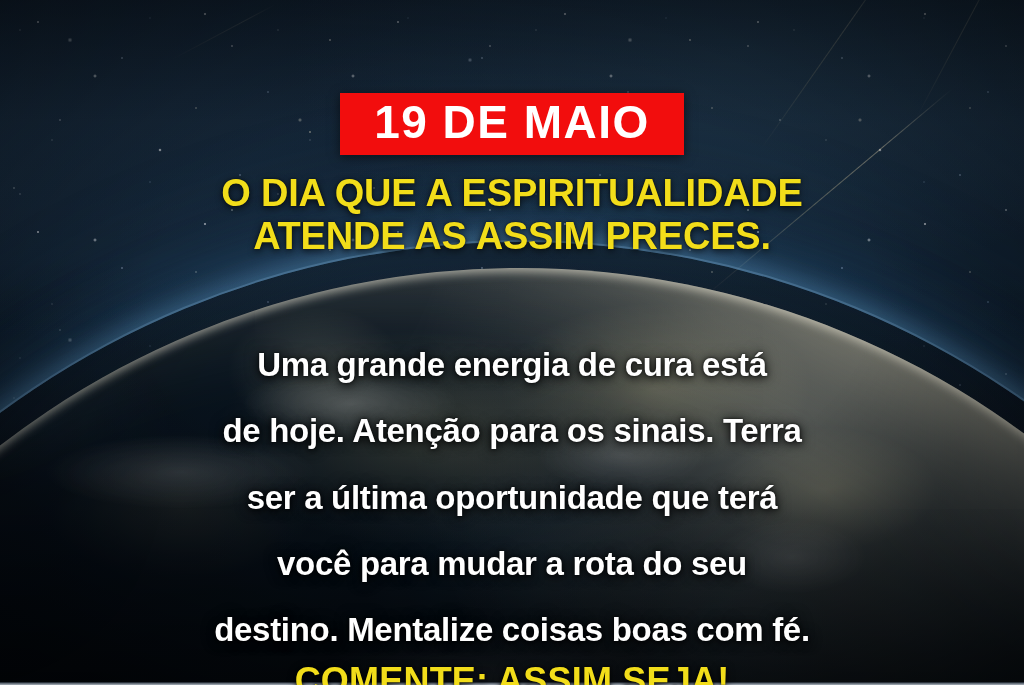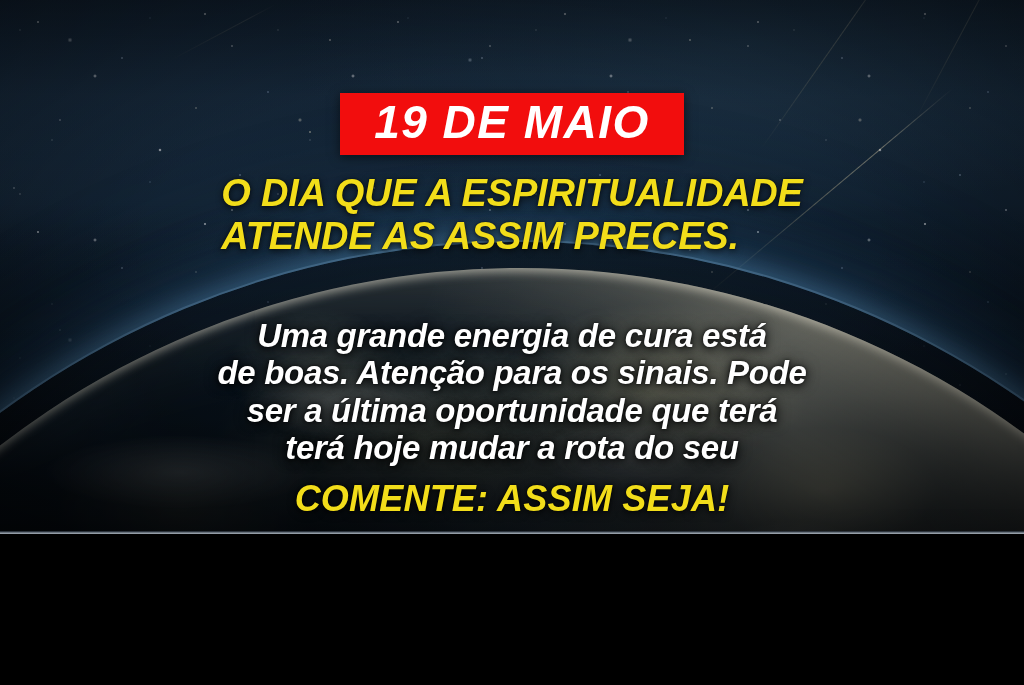"19 DE MAIO" .poster { font-style: italic -> none; height: 534px -> 685px }
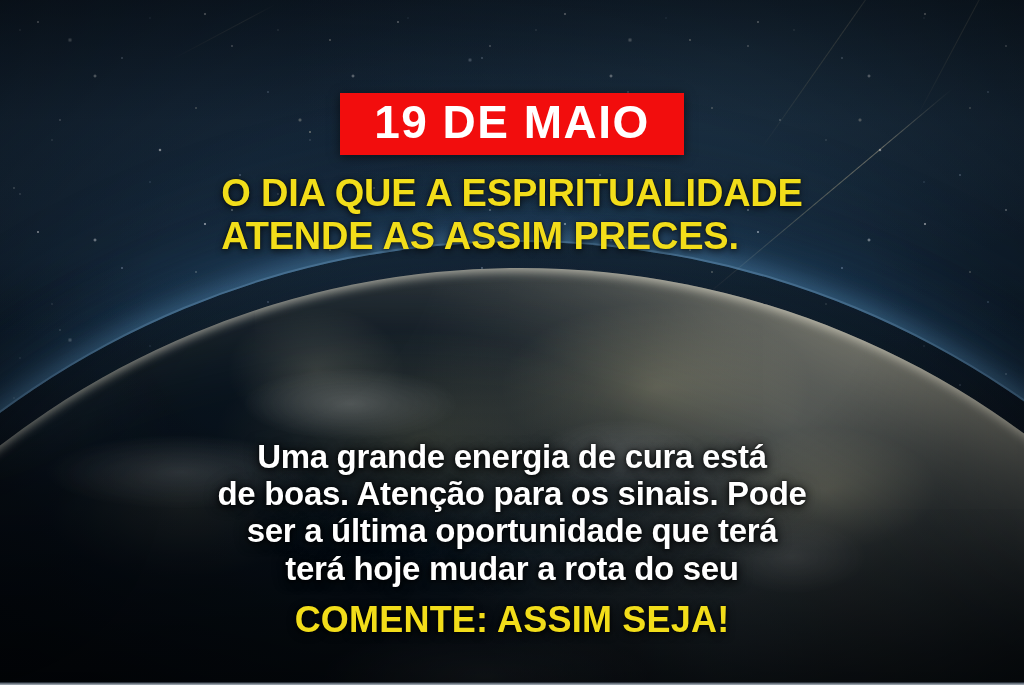"O DIA QUE A ESPIRITUALIDADE" .headline { text-align: none -> center }
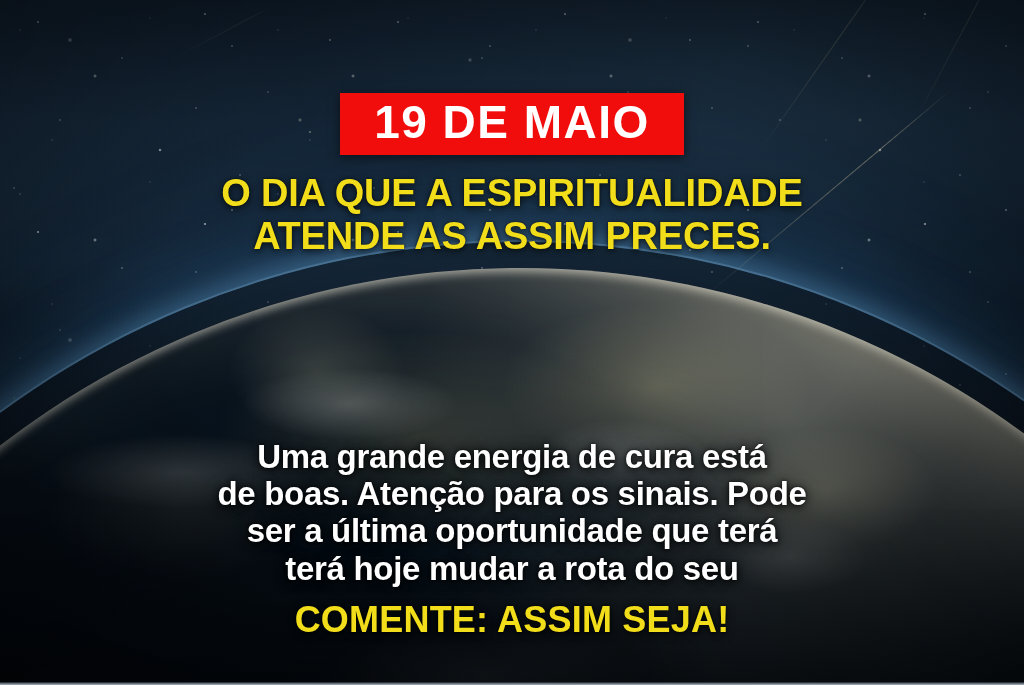"Uma grande energia de cura" .body-line { margin-top: none -> 29px }
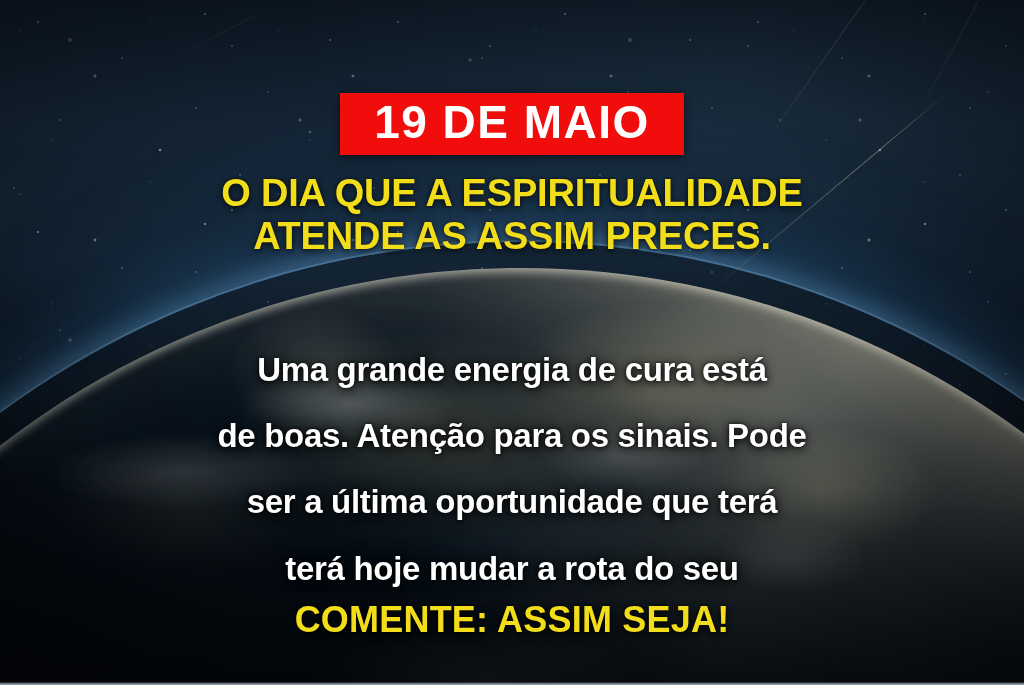"de boas. Atenção para os" span.body-line { text: boas. Atenção para os sinais. Pode -> hoje. Atenção para os sinais. Terra }
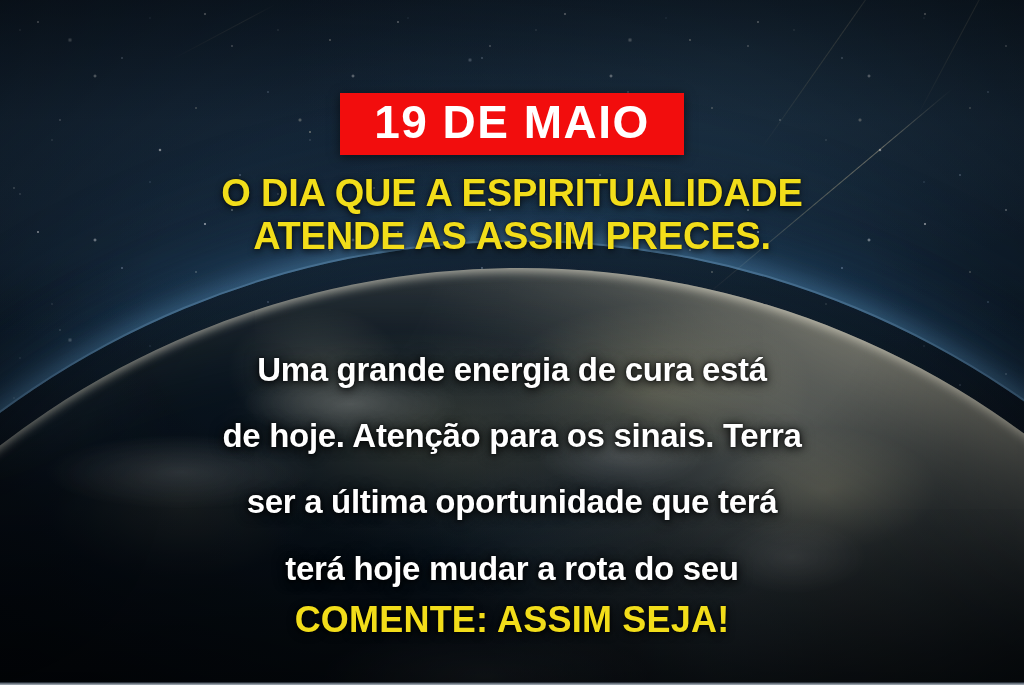"terá hoje mudar a rota" span.body-line { text: terá hoje -> você para }
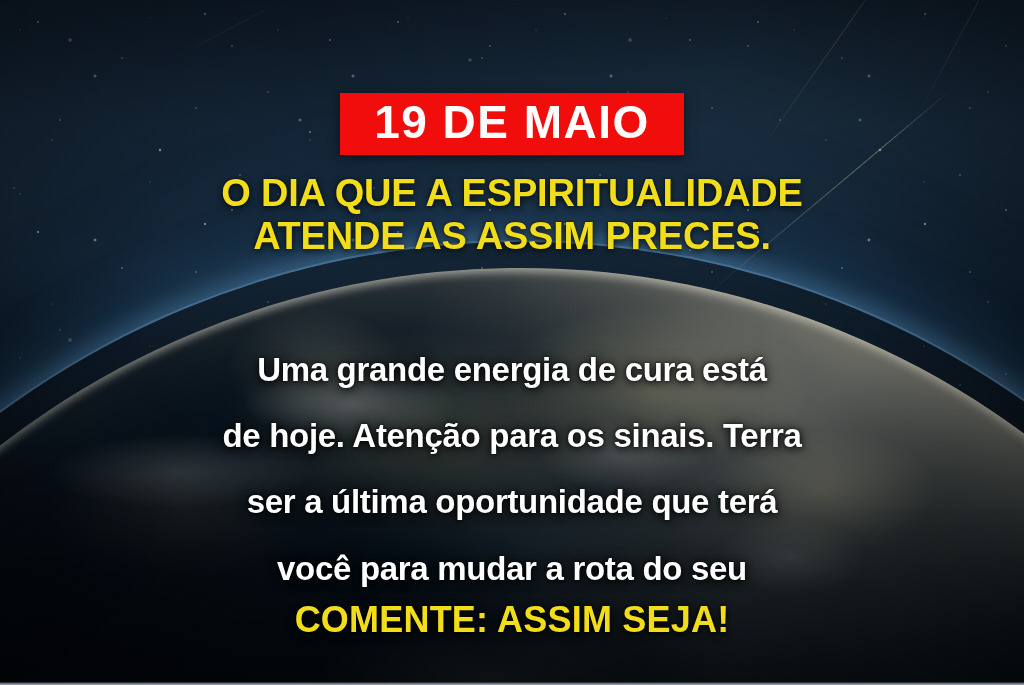"destino. Mentalize coisas boas com" span.body-line { html: none -> <span>destino. Mentalize coisas boas com fé.</span> }
